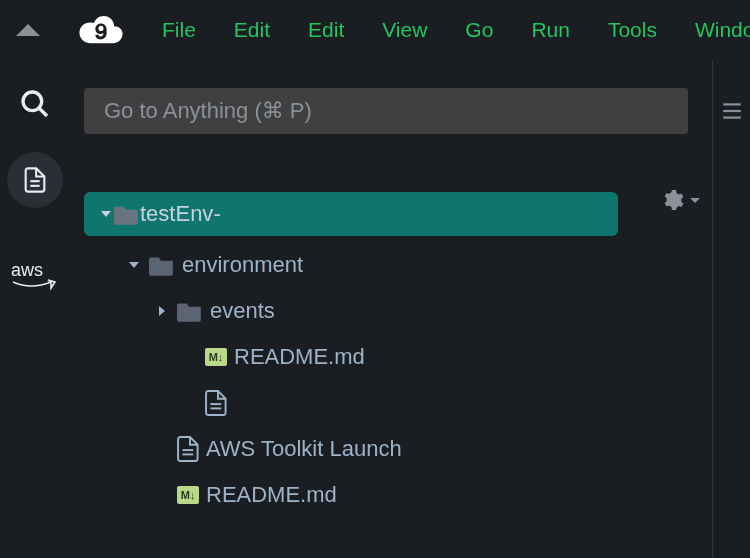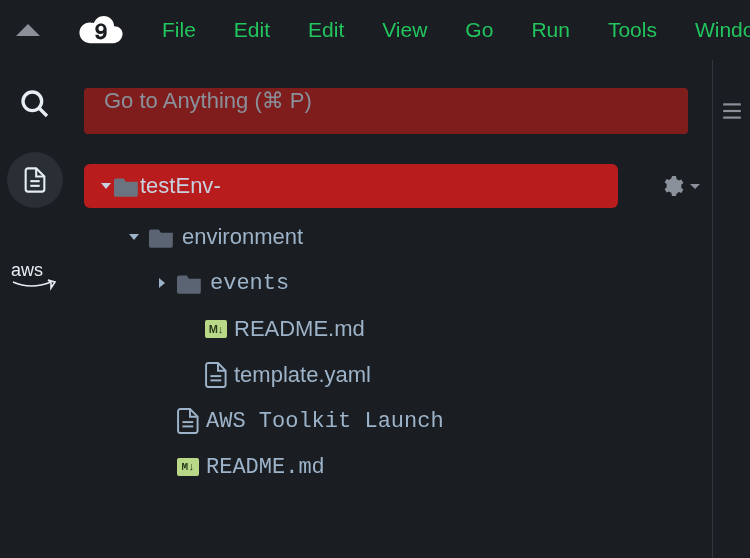"Go to Anything (⌘ P)" .goto-bar { align-items: none -> center; background: #7f1d1d -> #404040 }
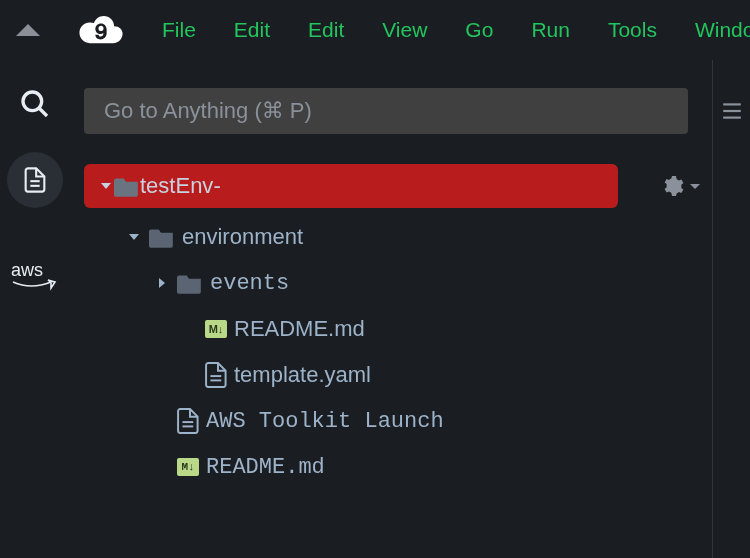"testEnv" .root-row { background: #b91c1c -> #0f766e; margin-top: none -> 28px }
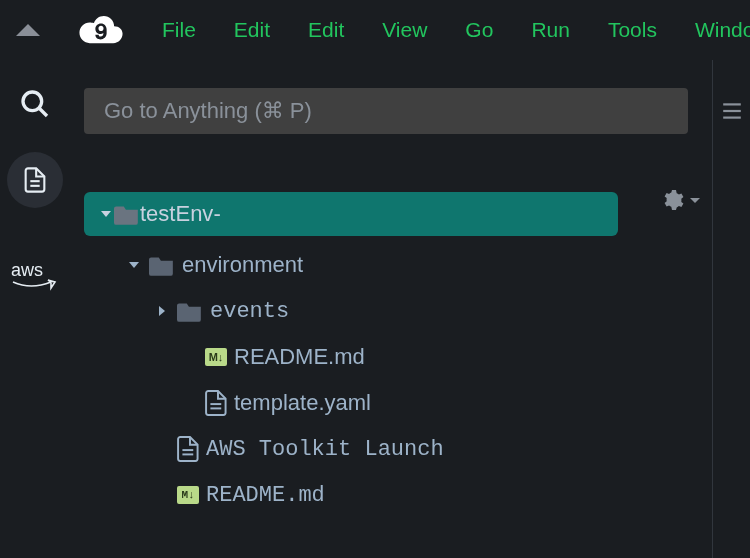"events" .indent-2 { font-family: Liberation Mono, monospace -> none }
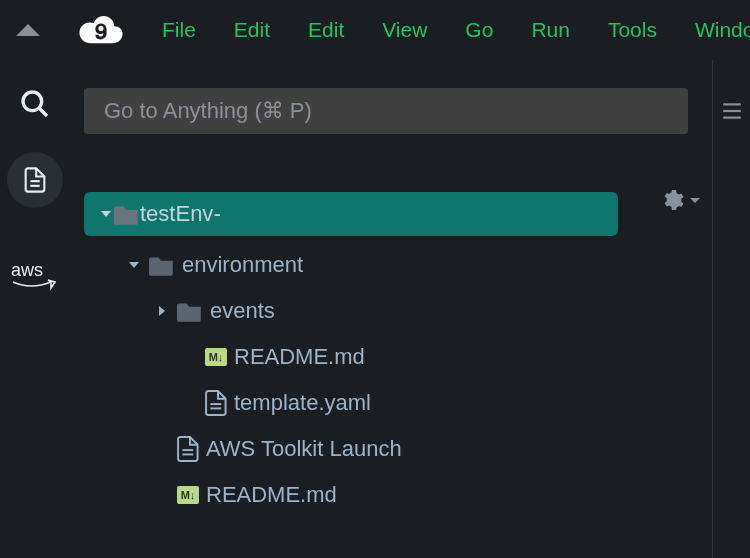"template.yaml" span.label { html: <span>template.yaml</span> -> none }
